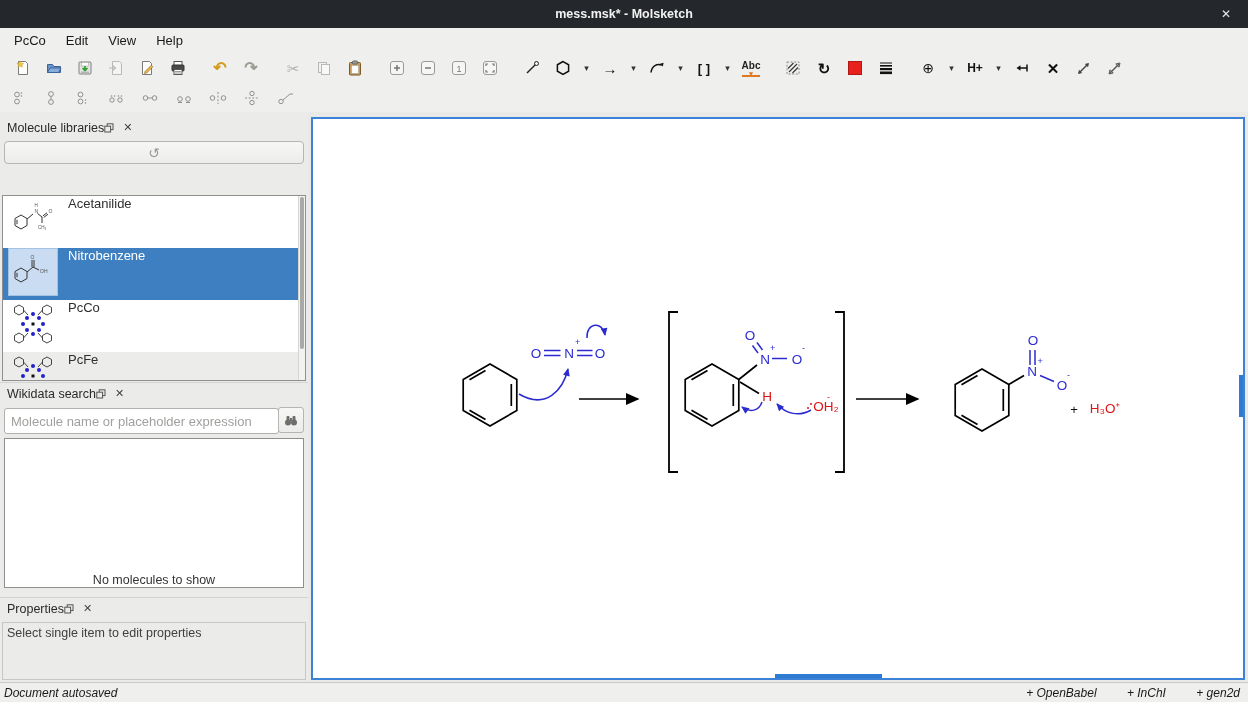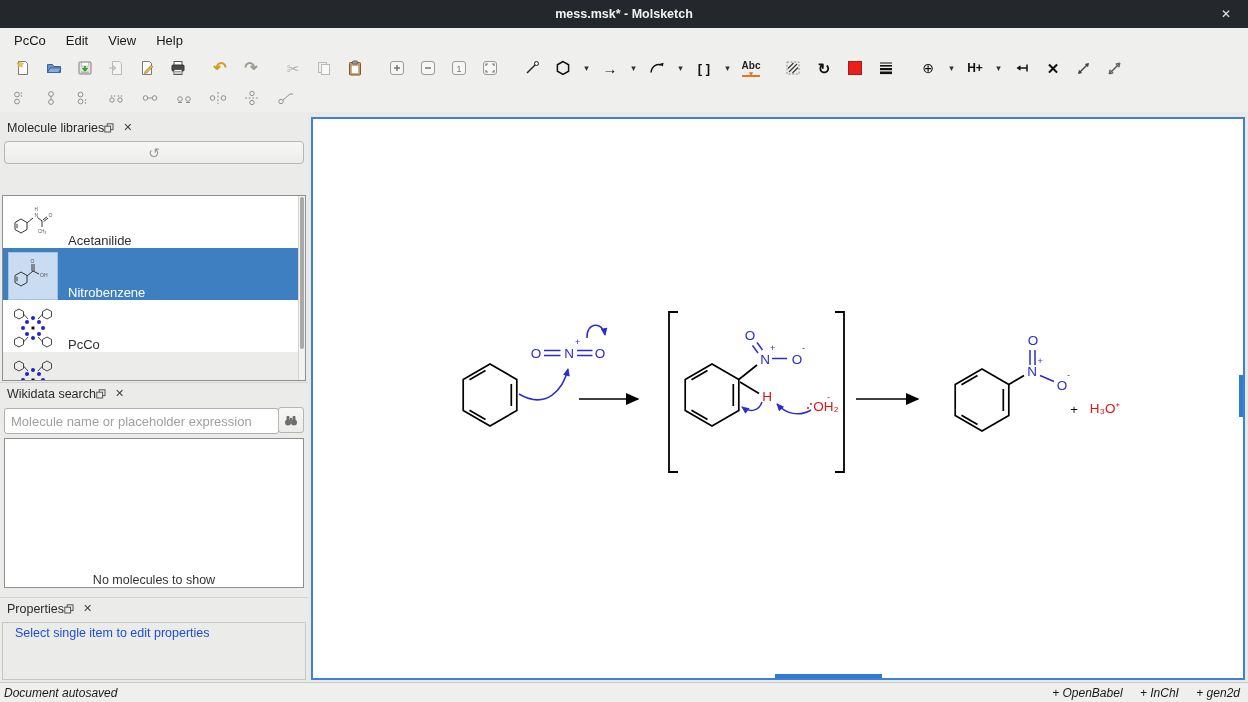"Acetanilide" .item { align-items: flex-end -> flex-start }
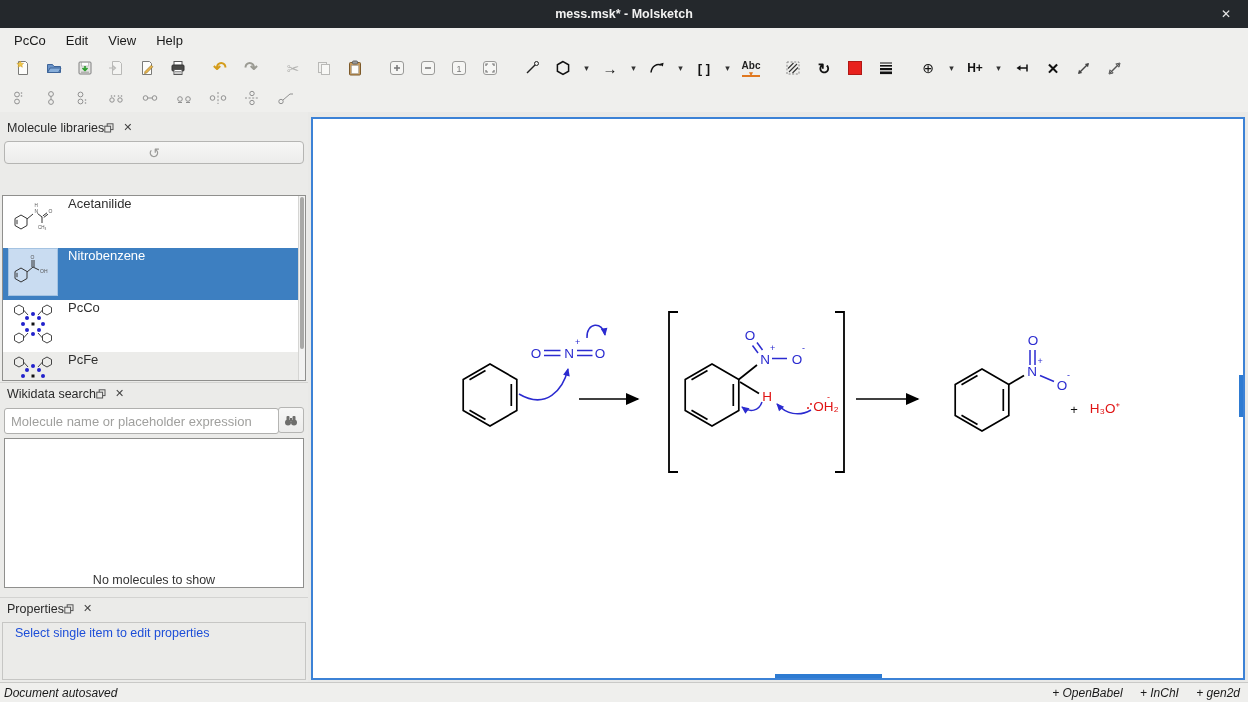"Select single item to edit" .propbody { color: #1d4ed8 -> #404040; padding: 3px 12px -> 3px 4px }
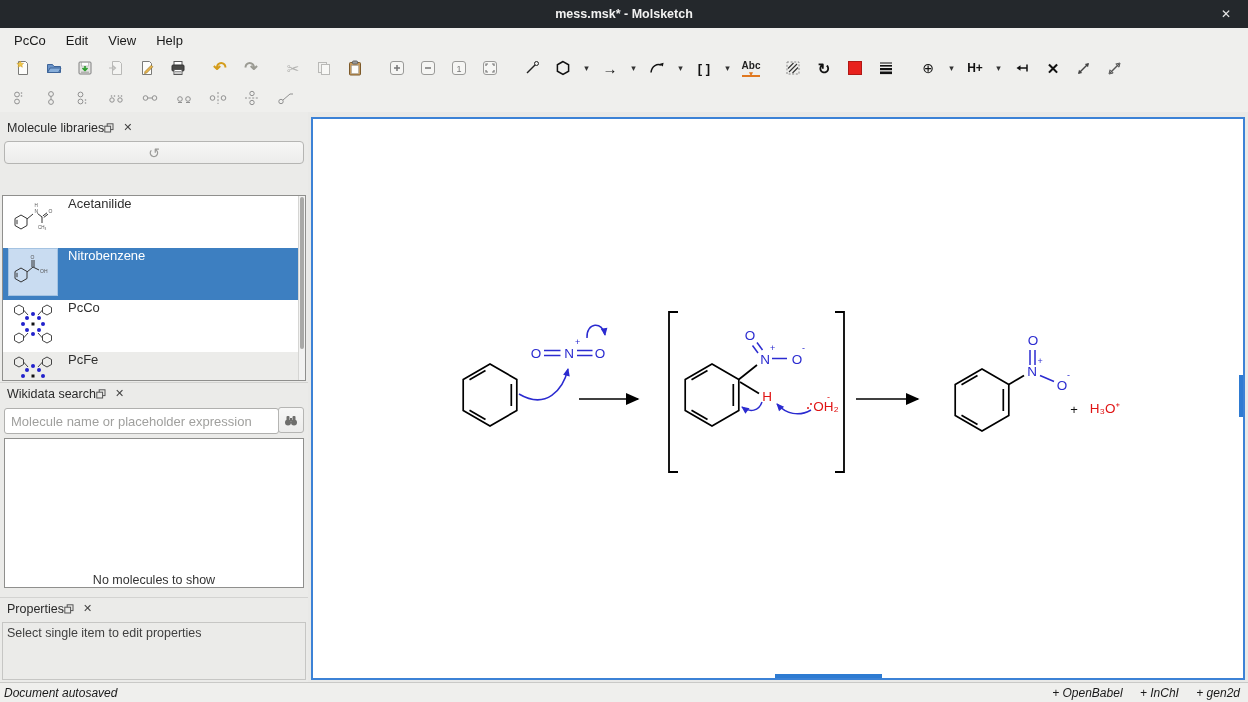"+ OpenBabel" .plugins span { margin-left: 14px -> 27px }
